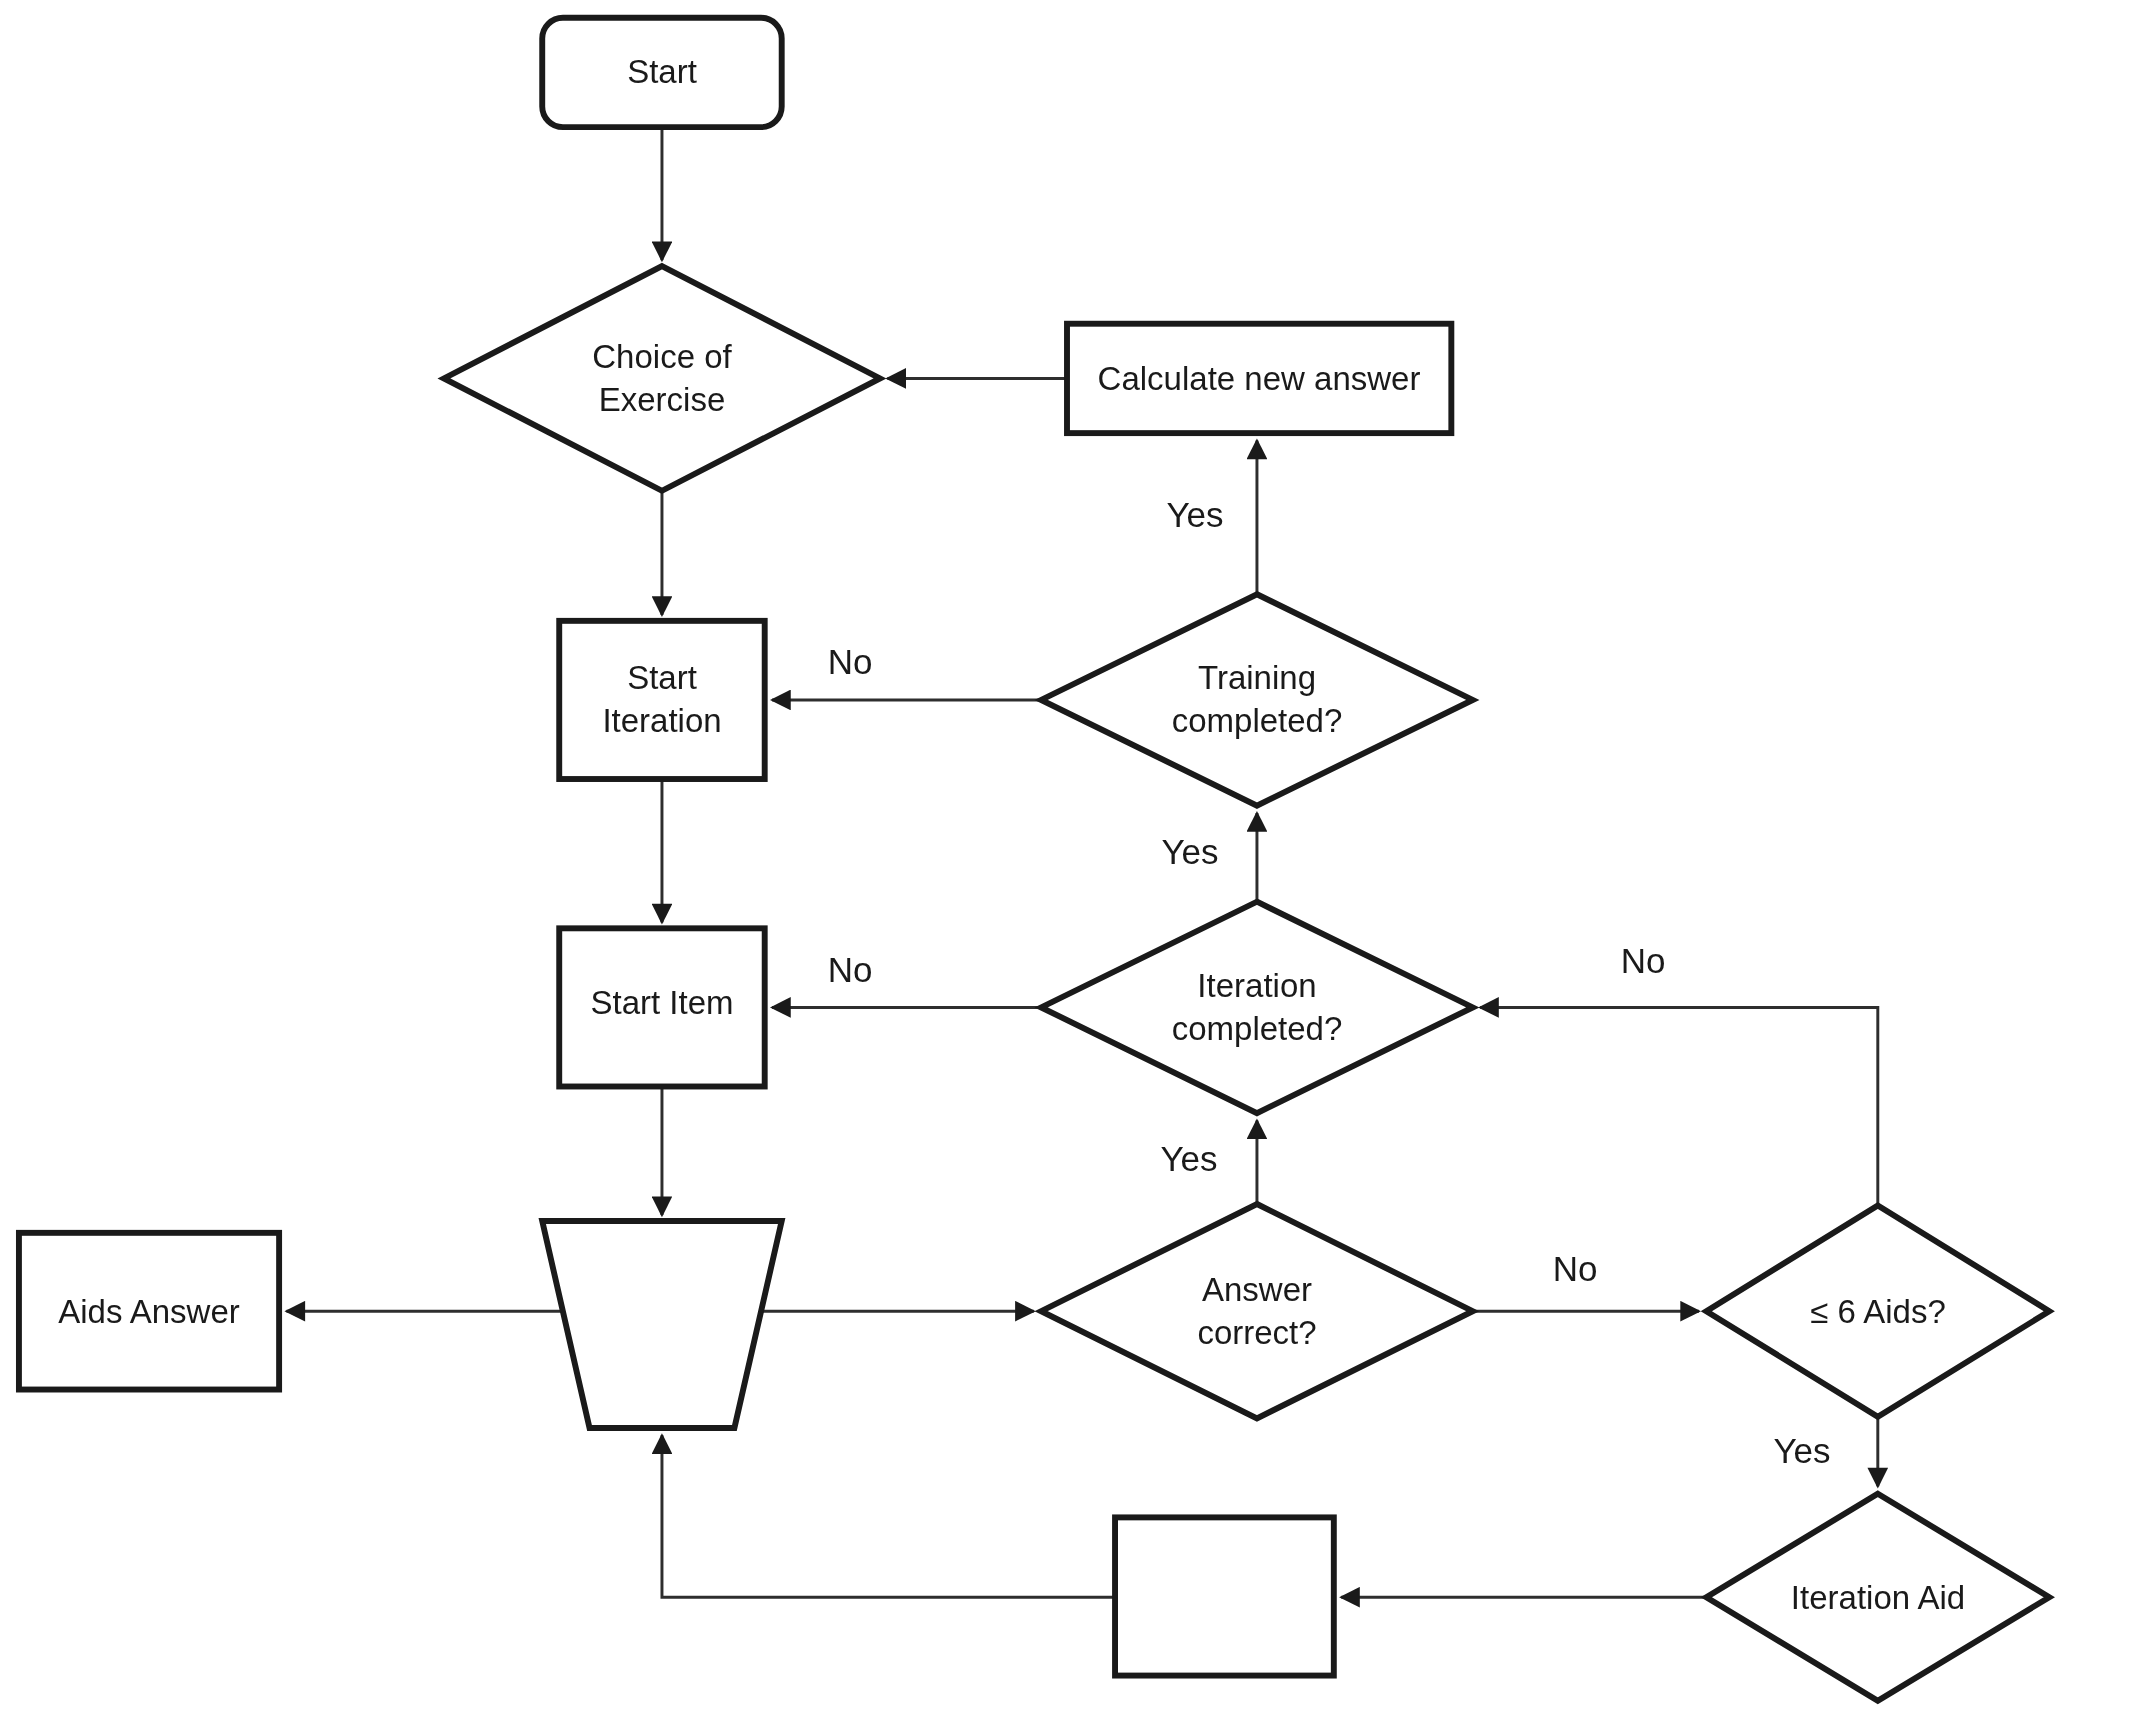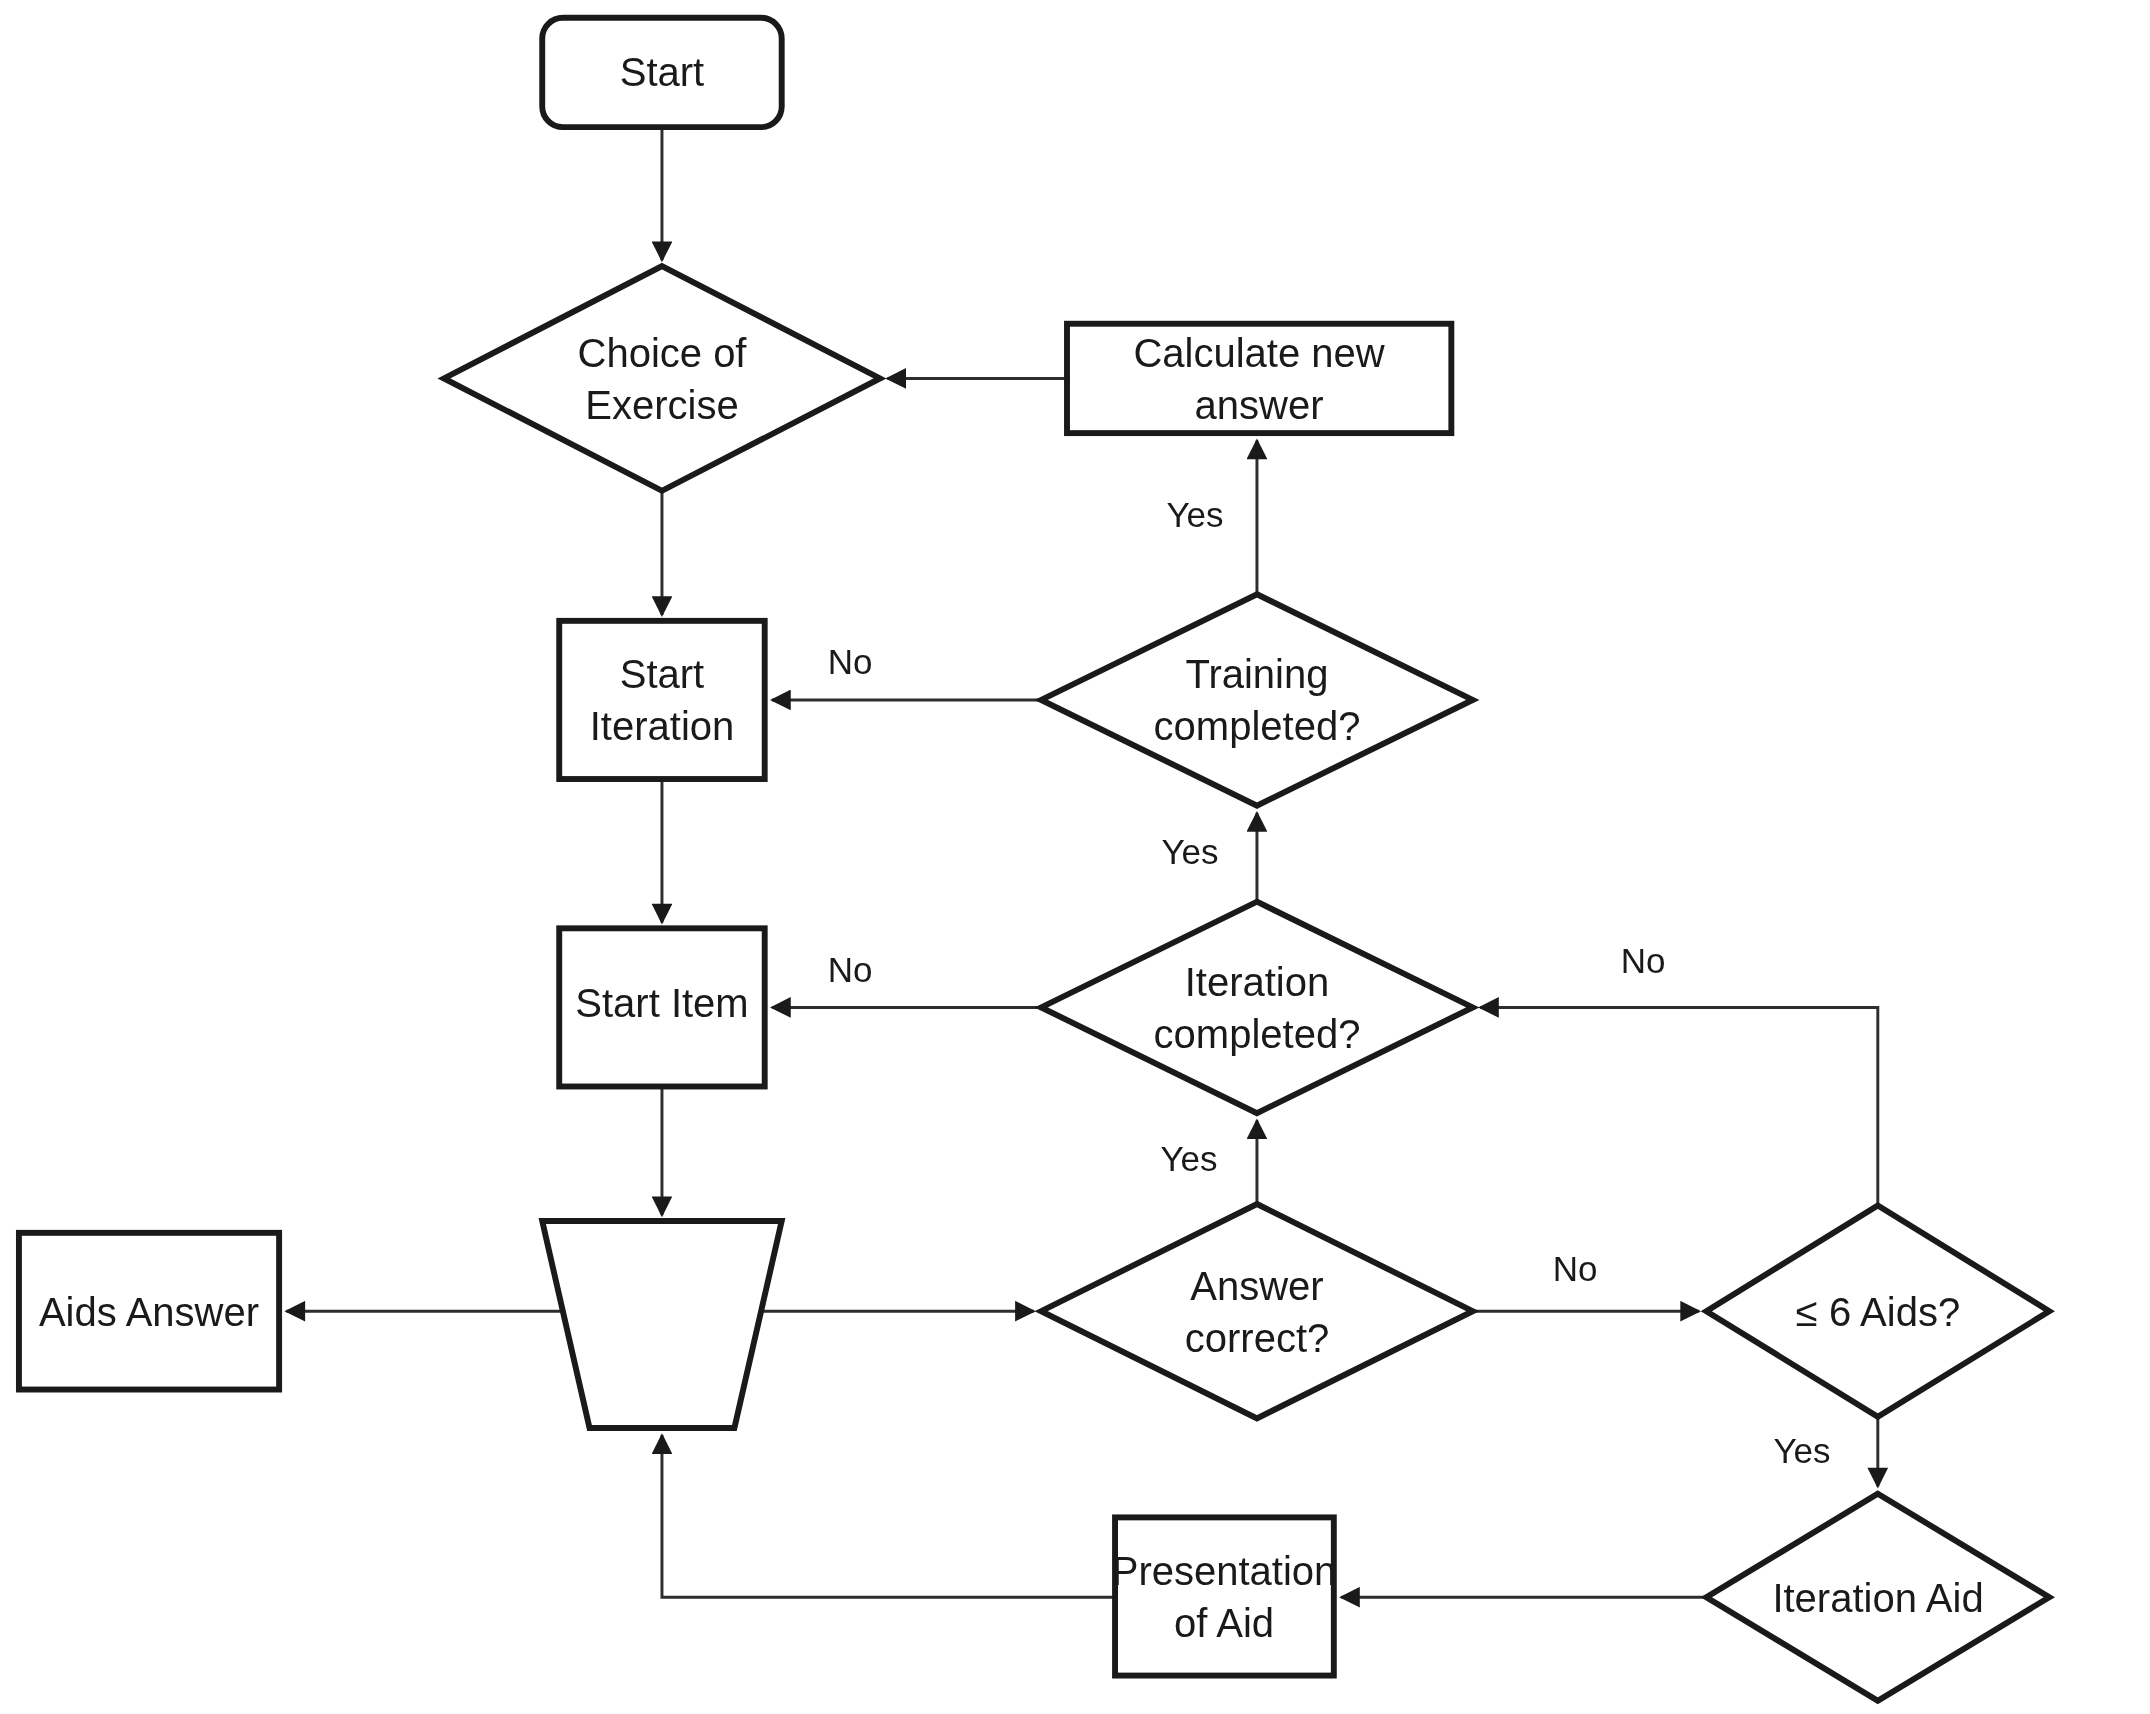"Start" .node-label { font-size: 40px -> 33px }
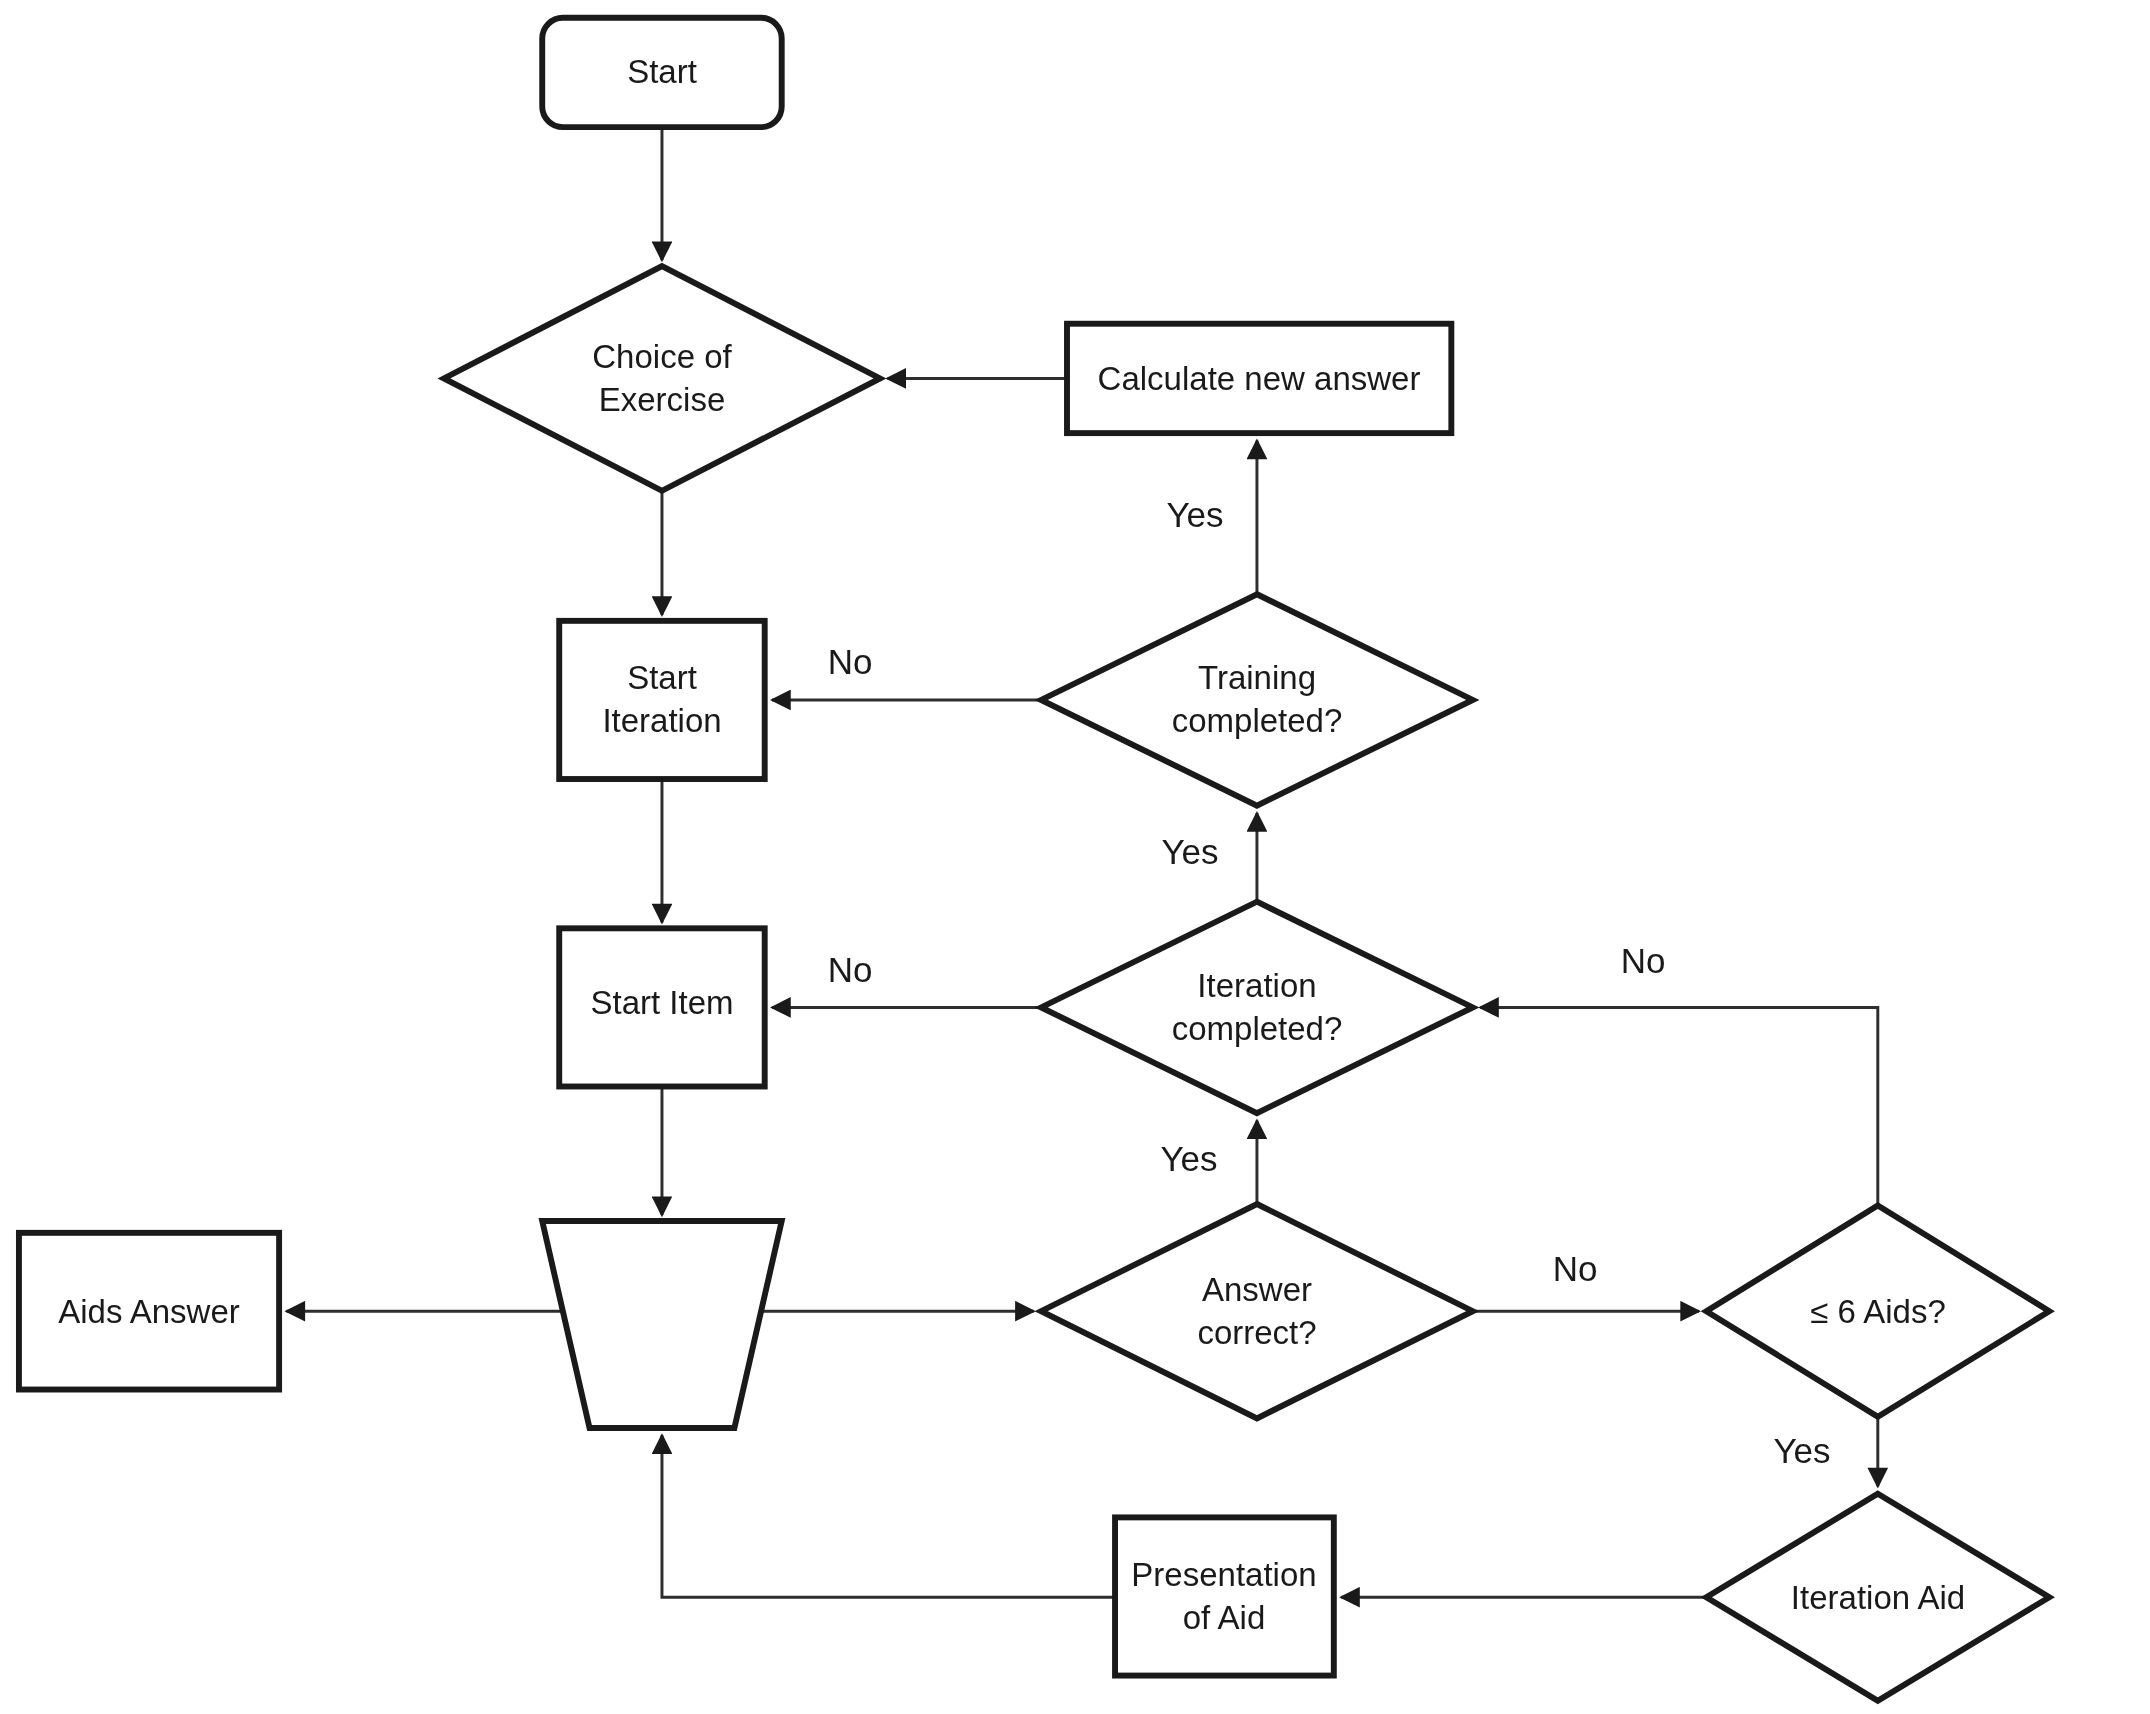"Presentation" div.node-label { html: <div>Presentation of Aid</div> -> none }
